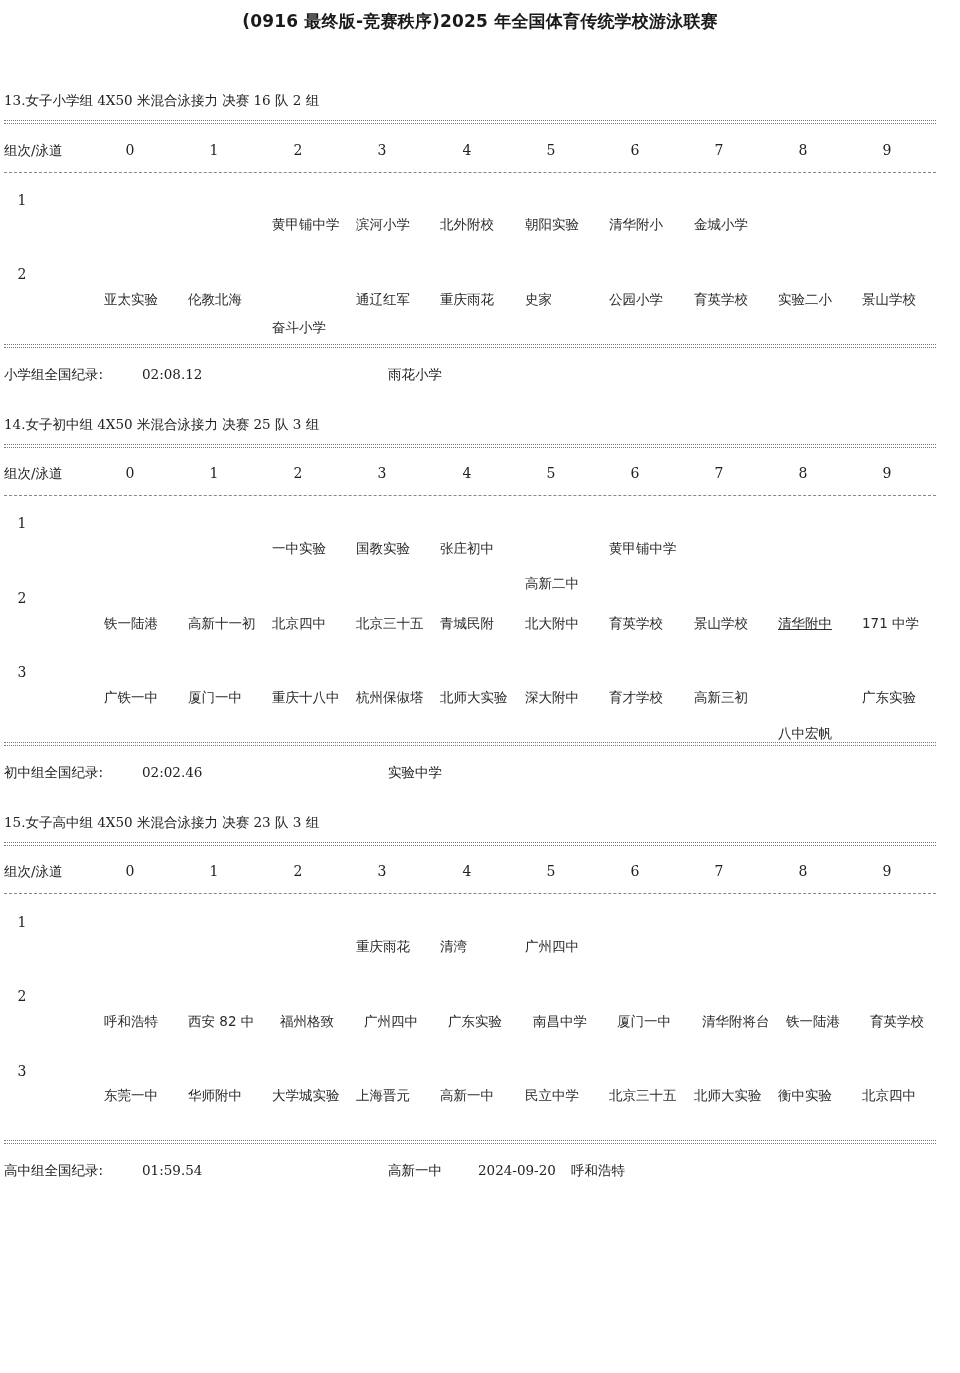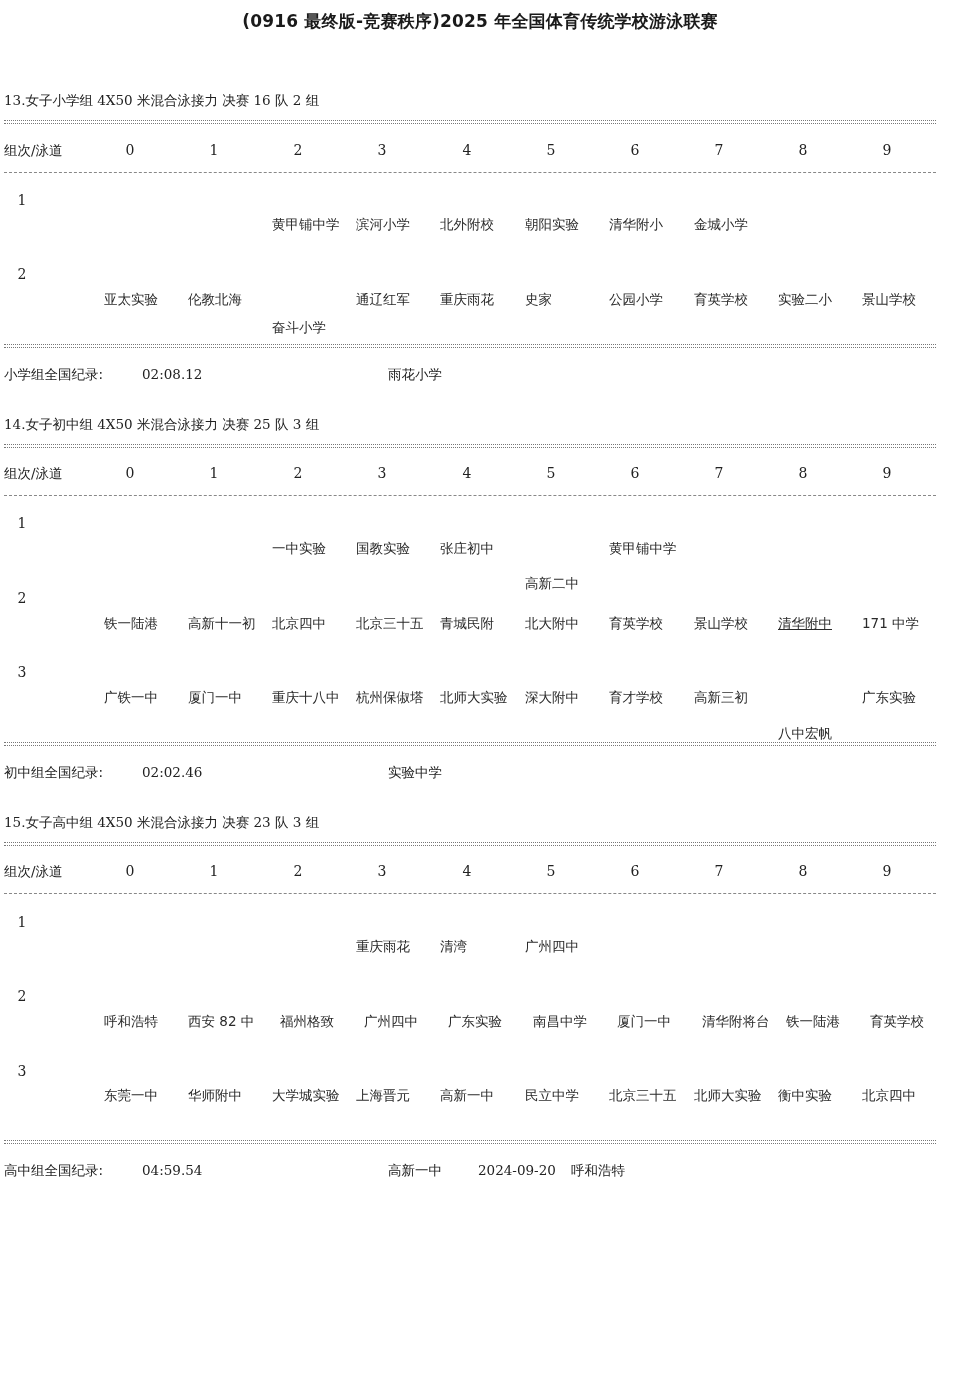"04:59.54" div.abs { text: 04:59.54 -> 01:59.54 }
